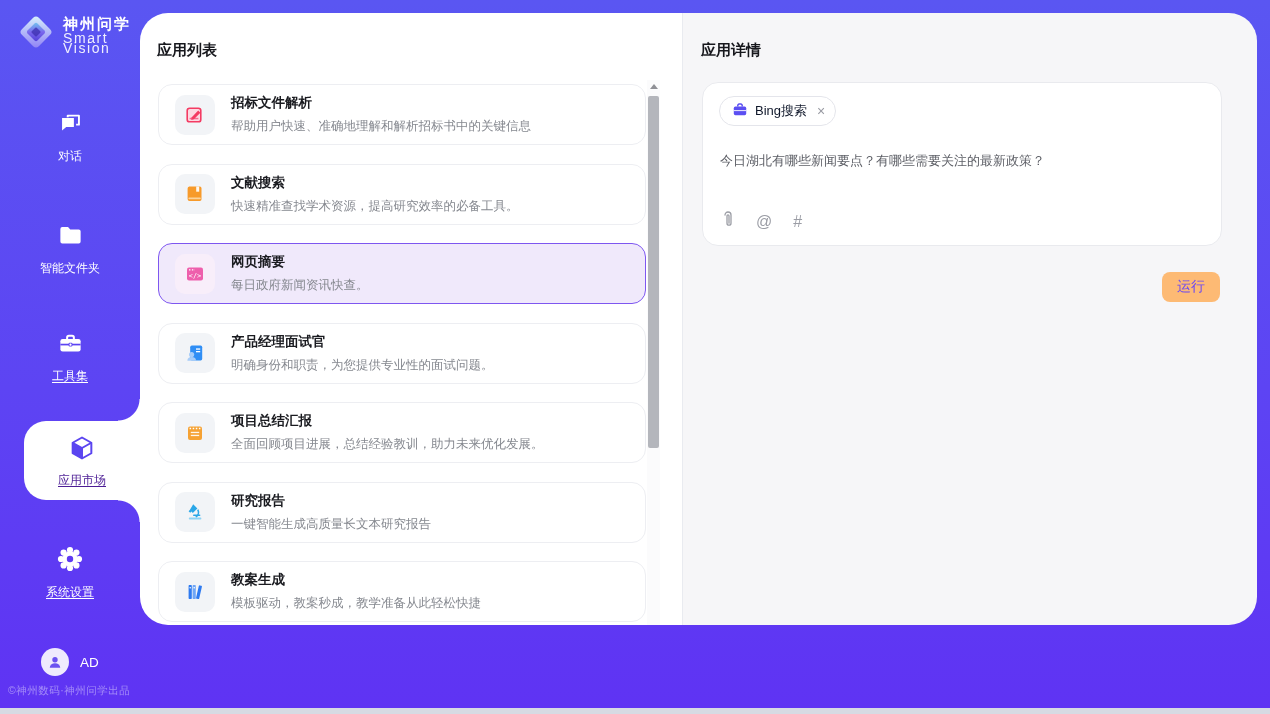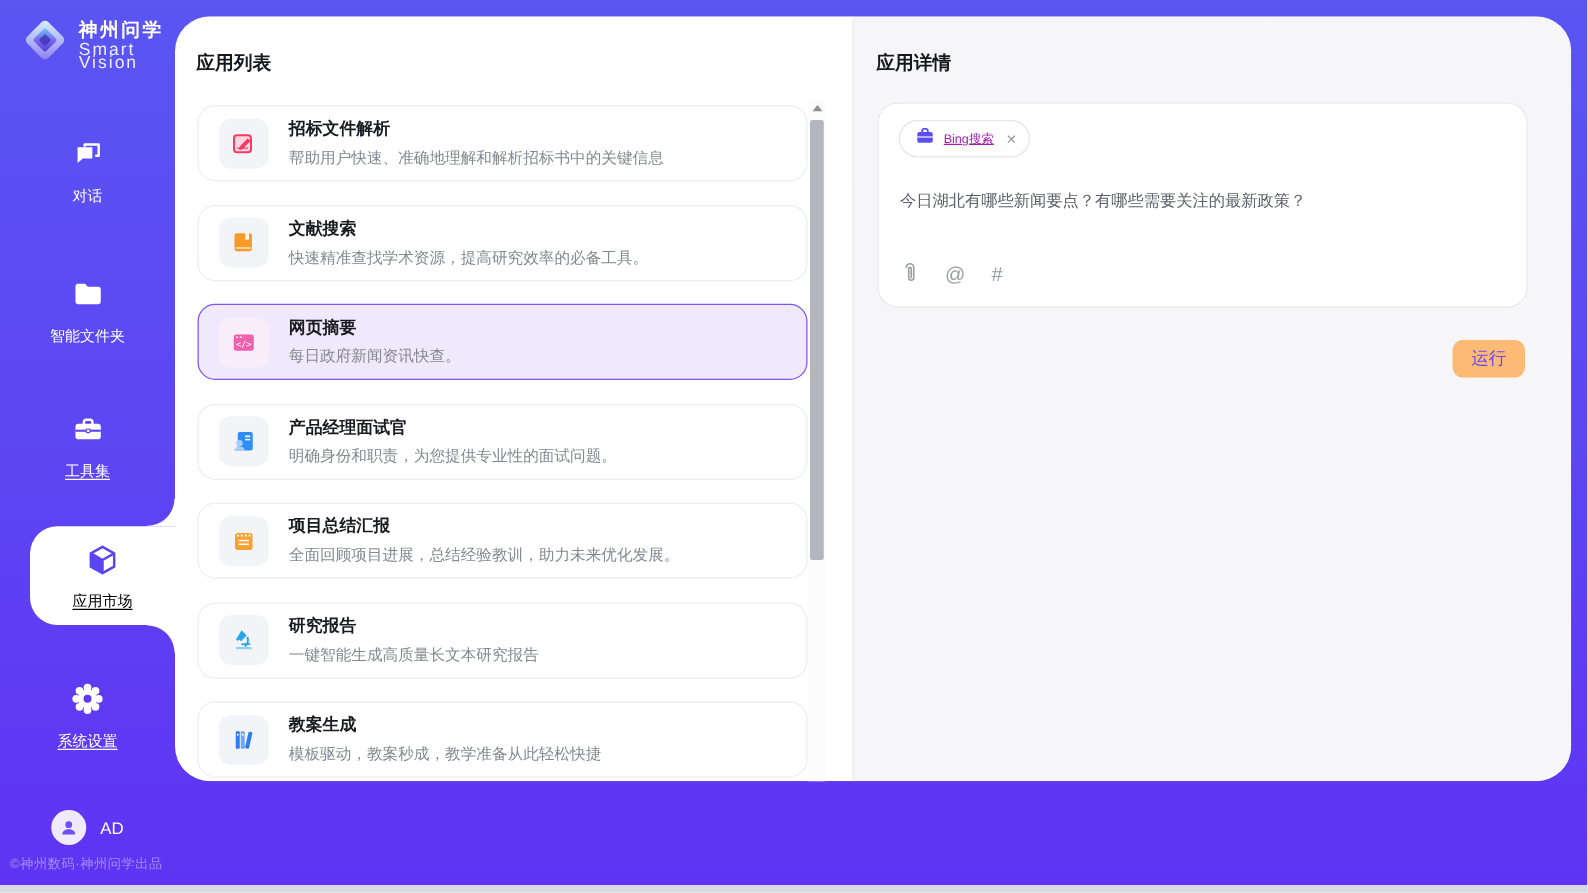"Bing搜索" .chip-label { color: #a21caf -> #0f172a; font-size: 10px -> 13px; text-decoration: underline -> none }
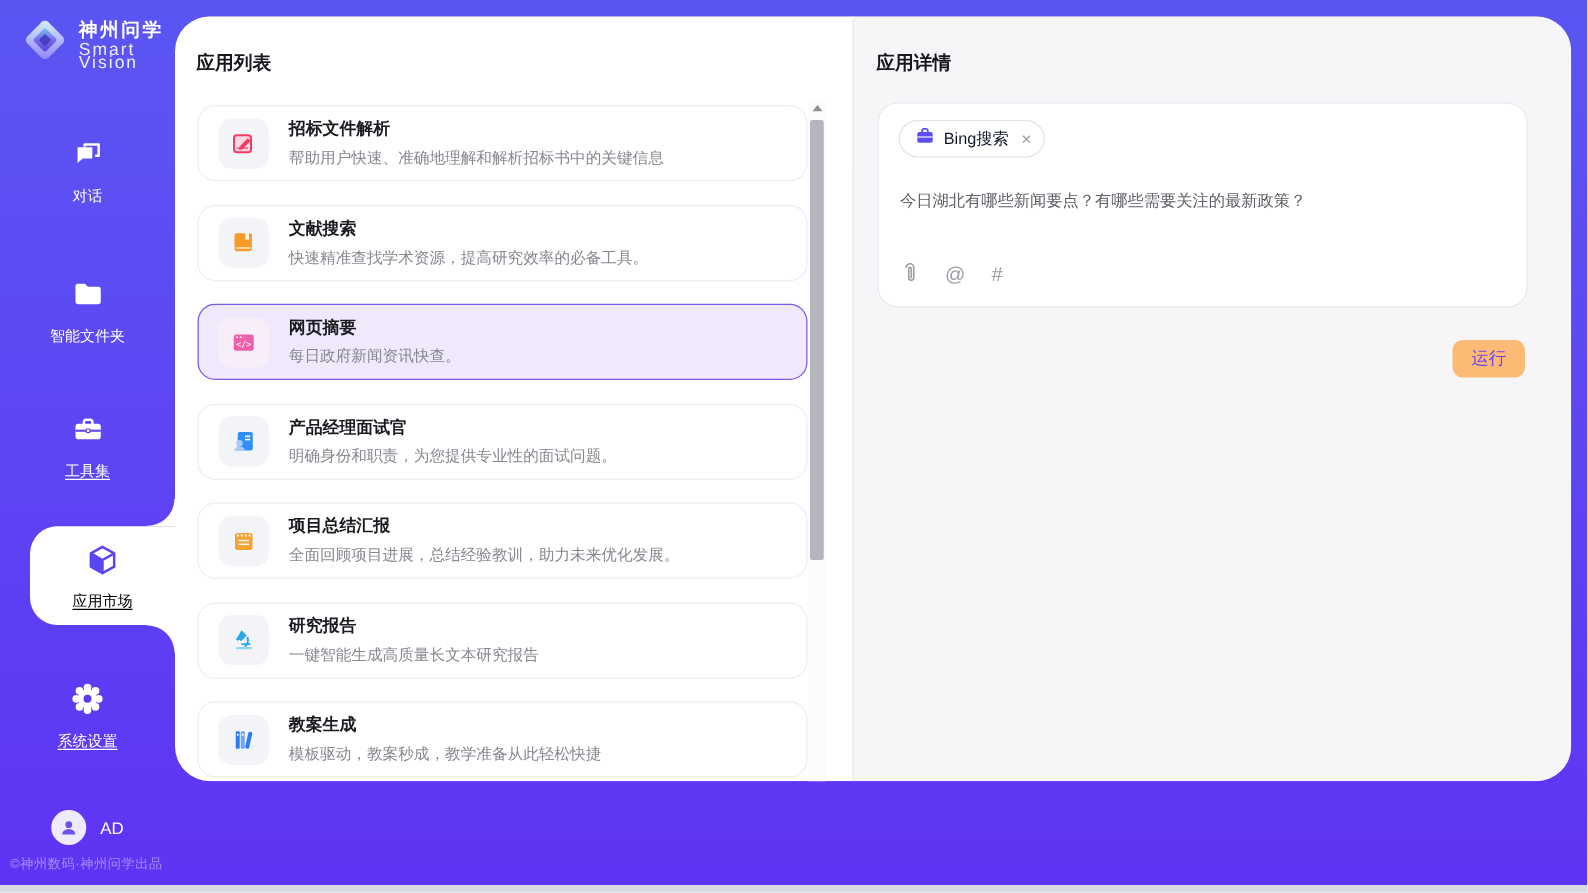"应用市场" .bubble .nav-label { color: #000000 -> #4c1d95 }
